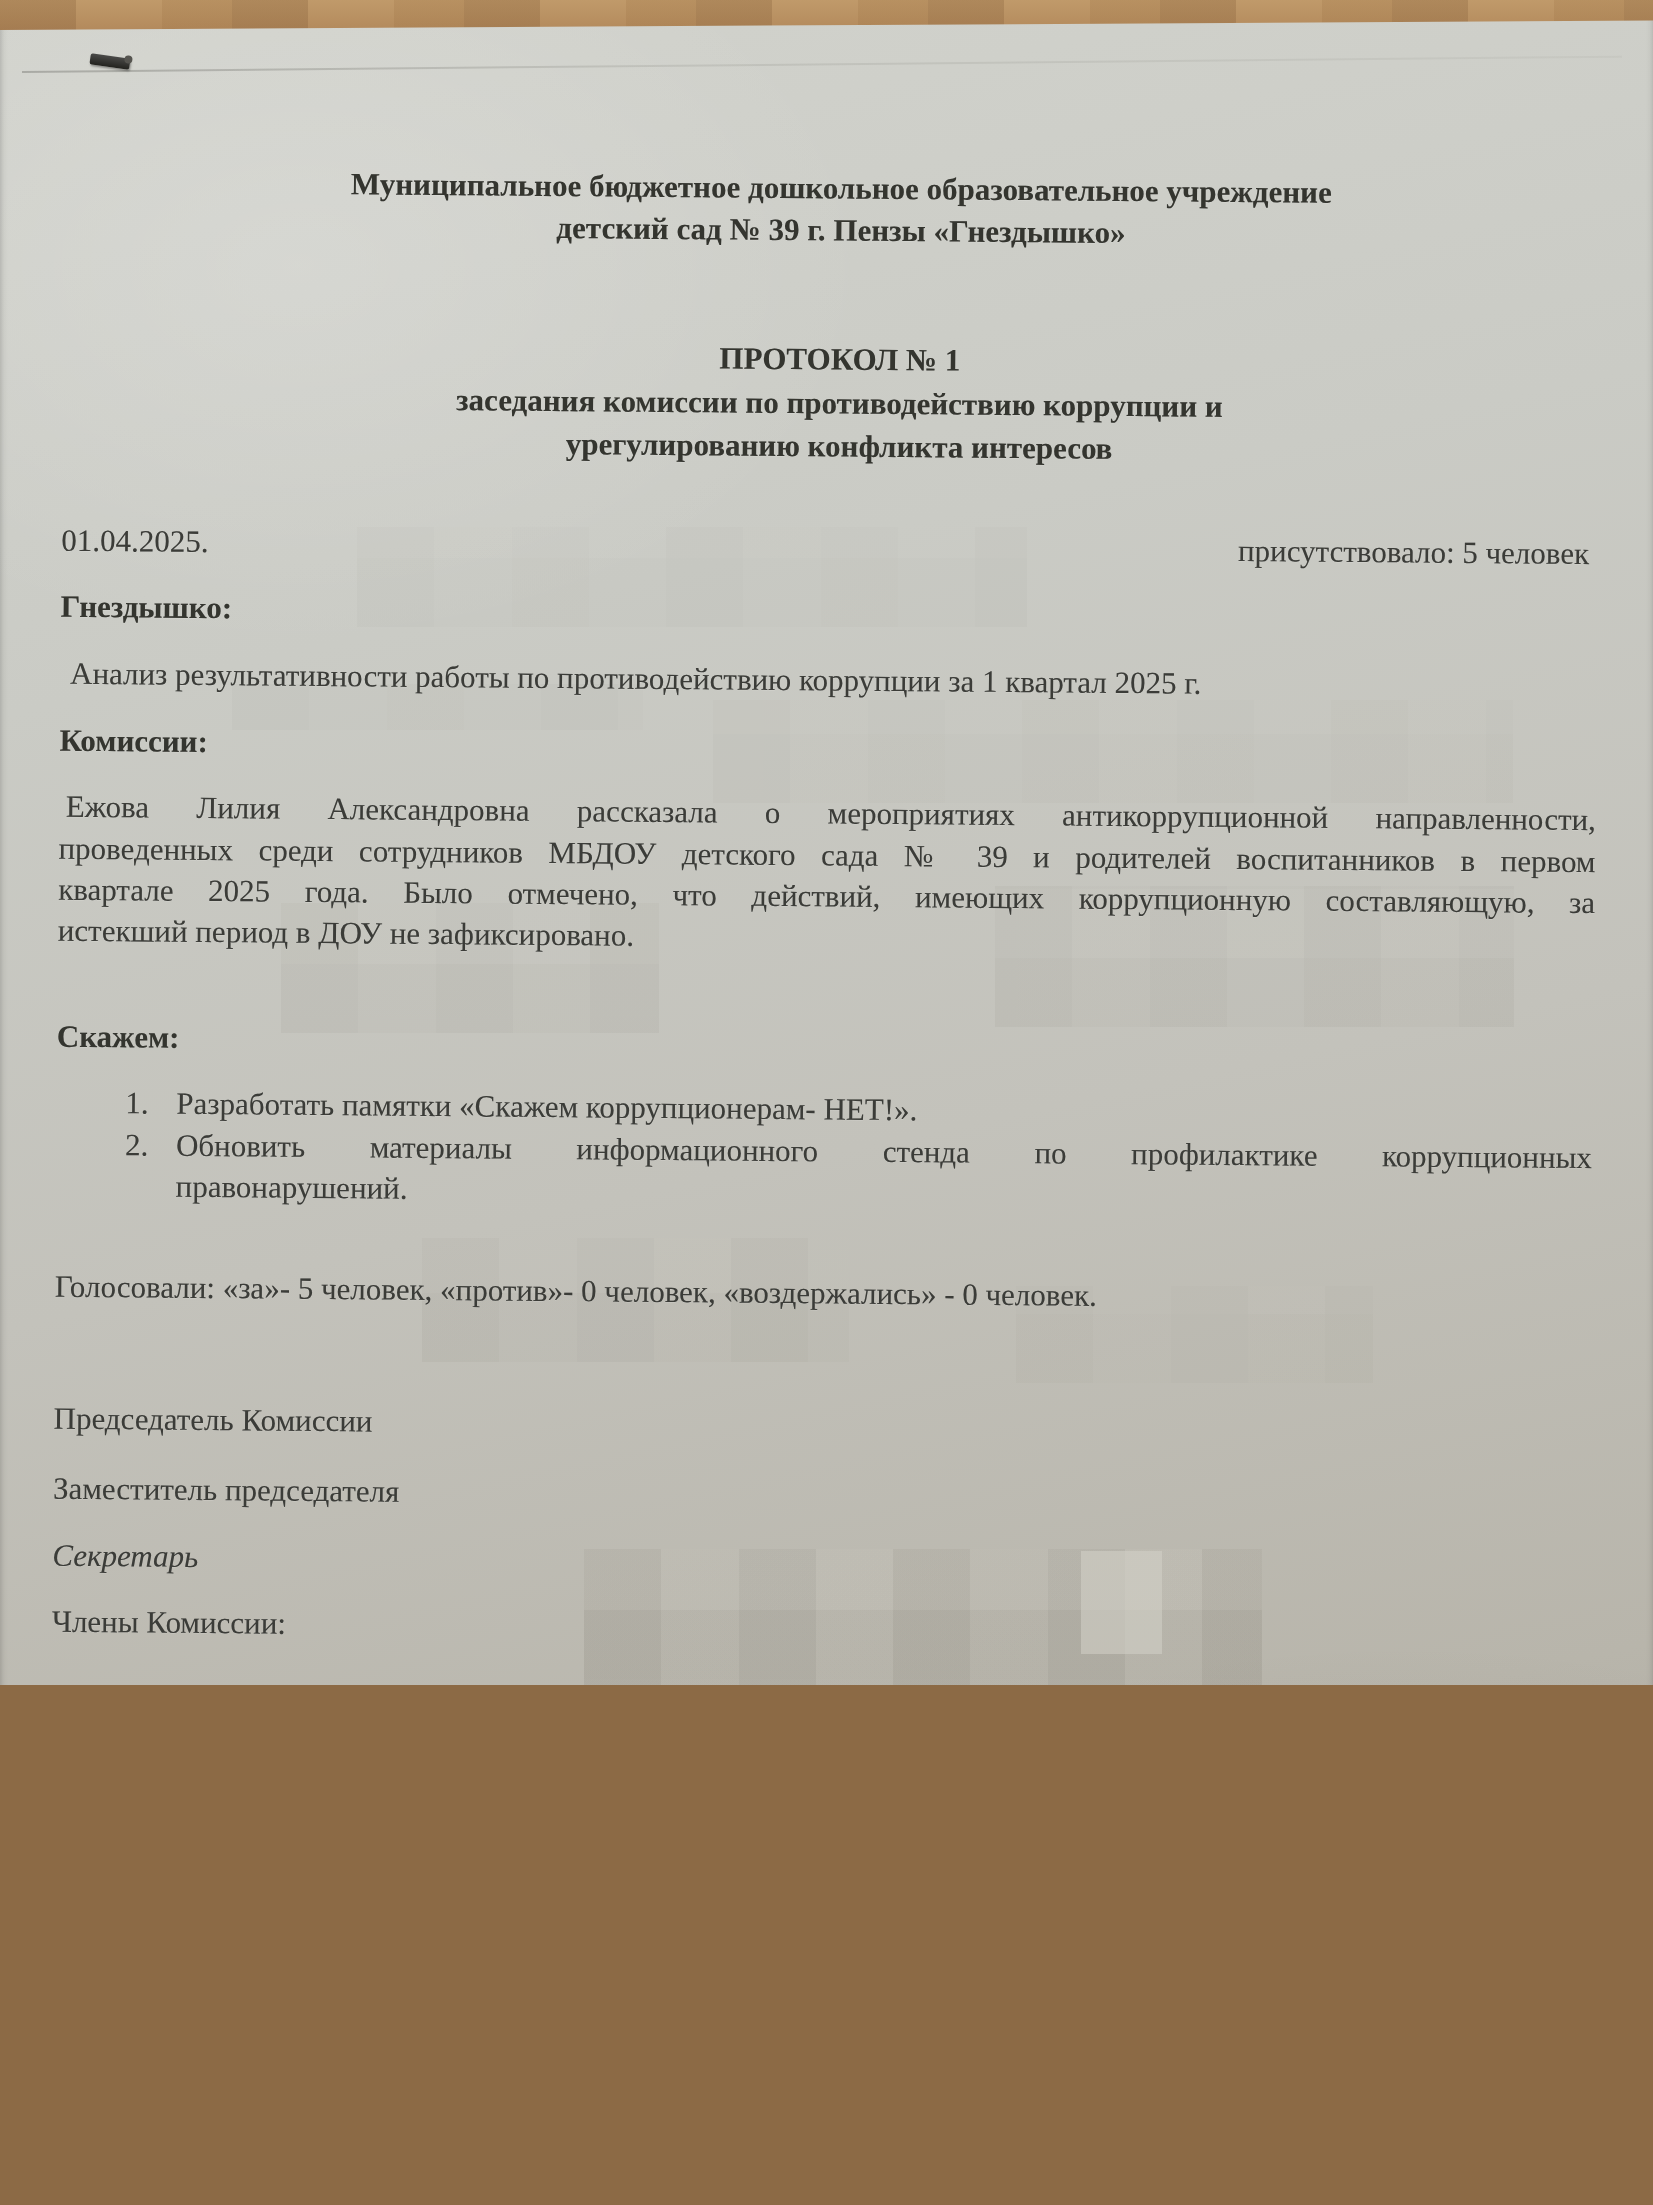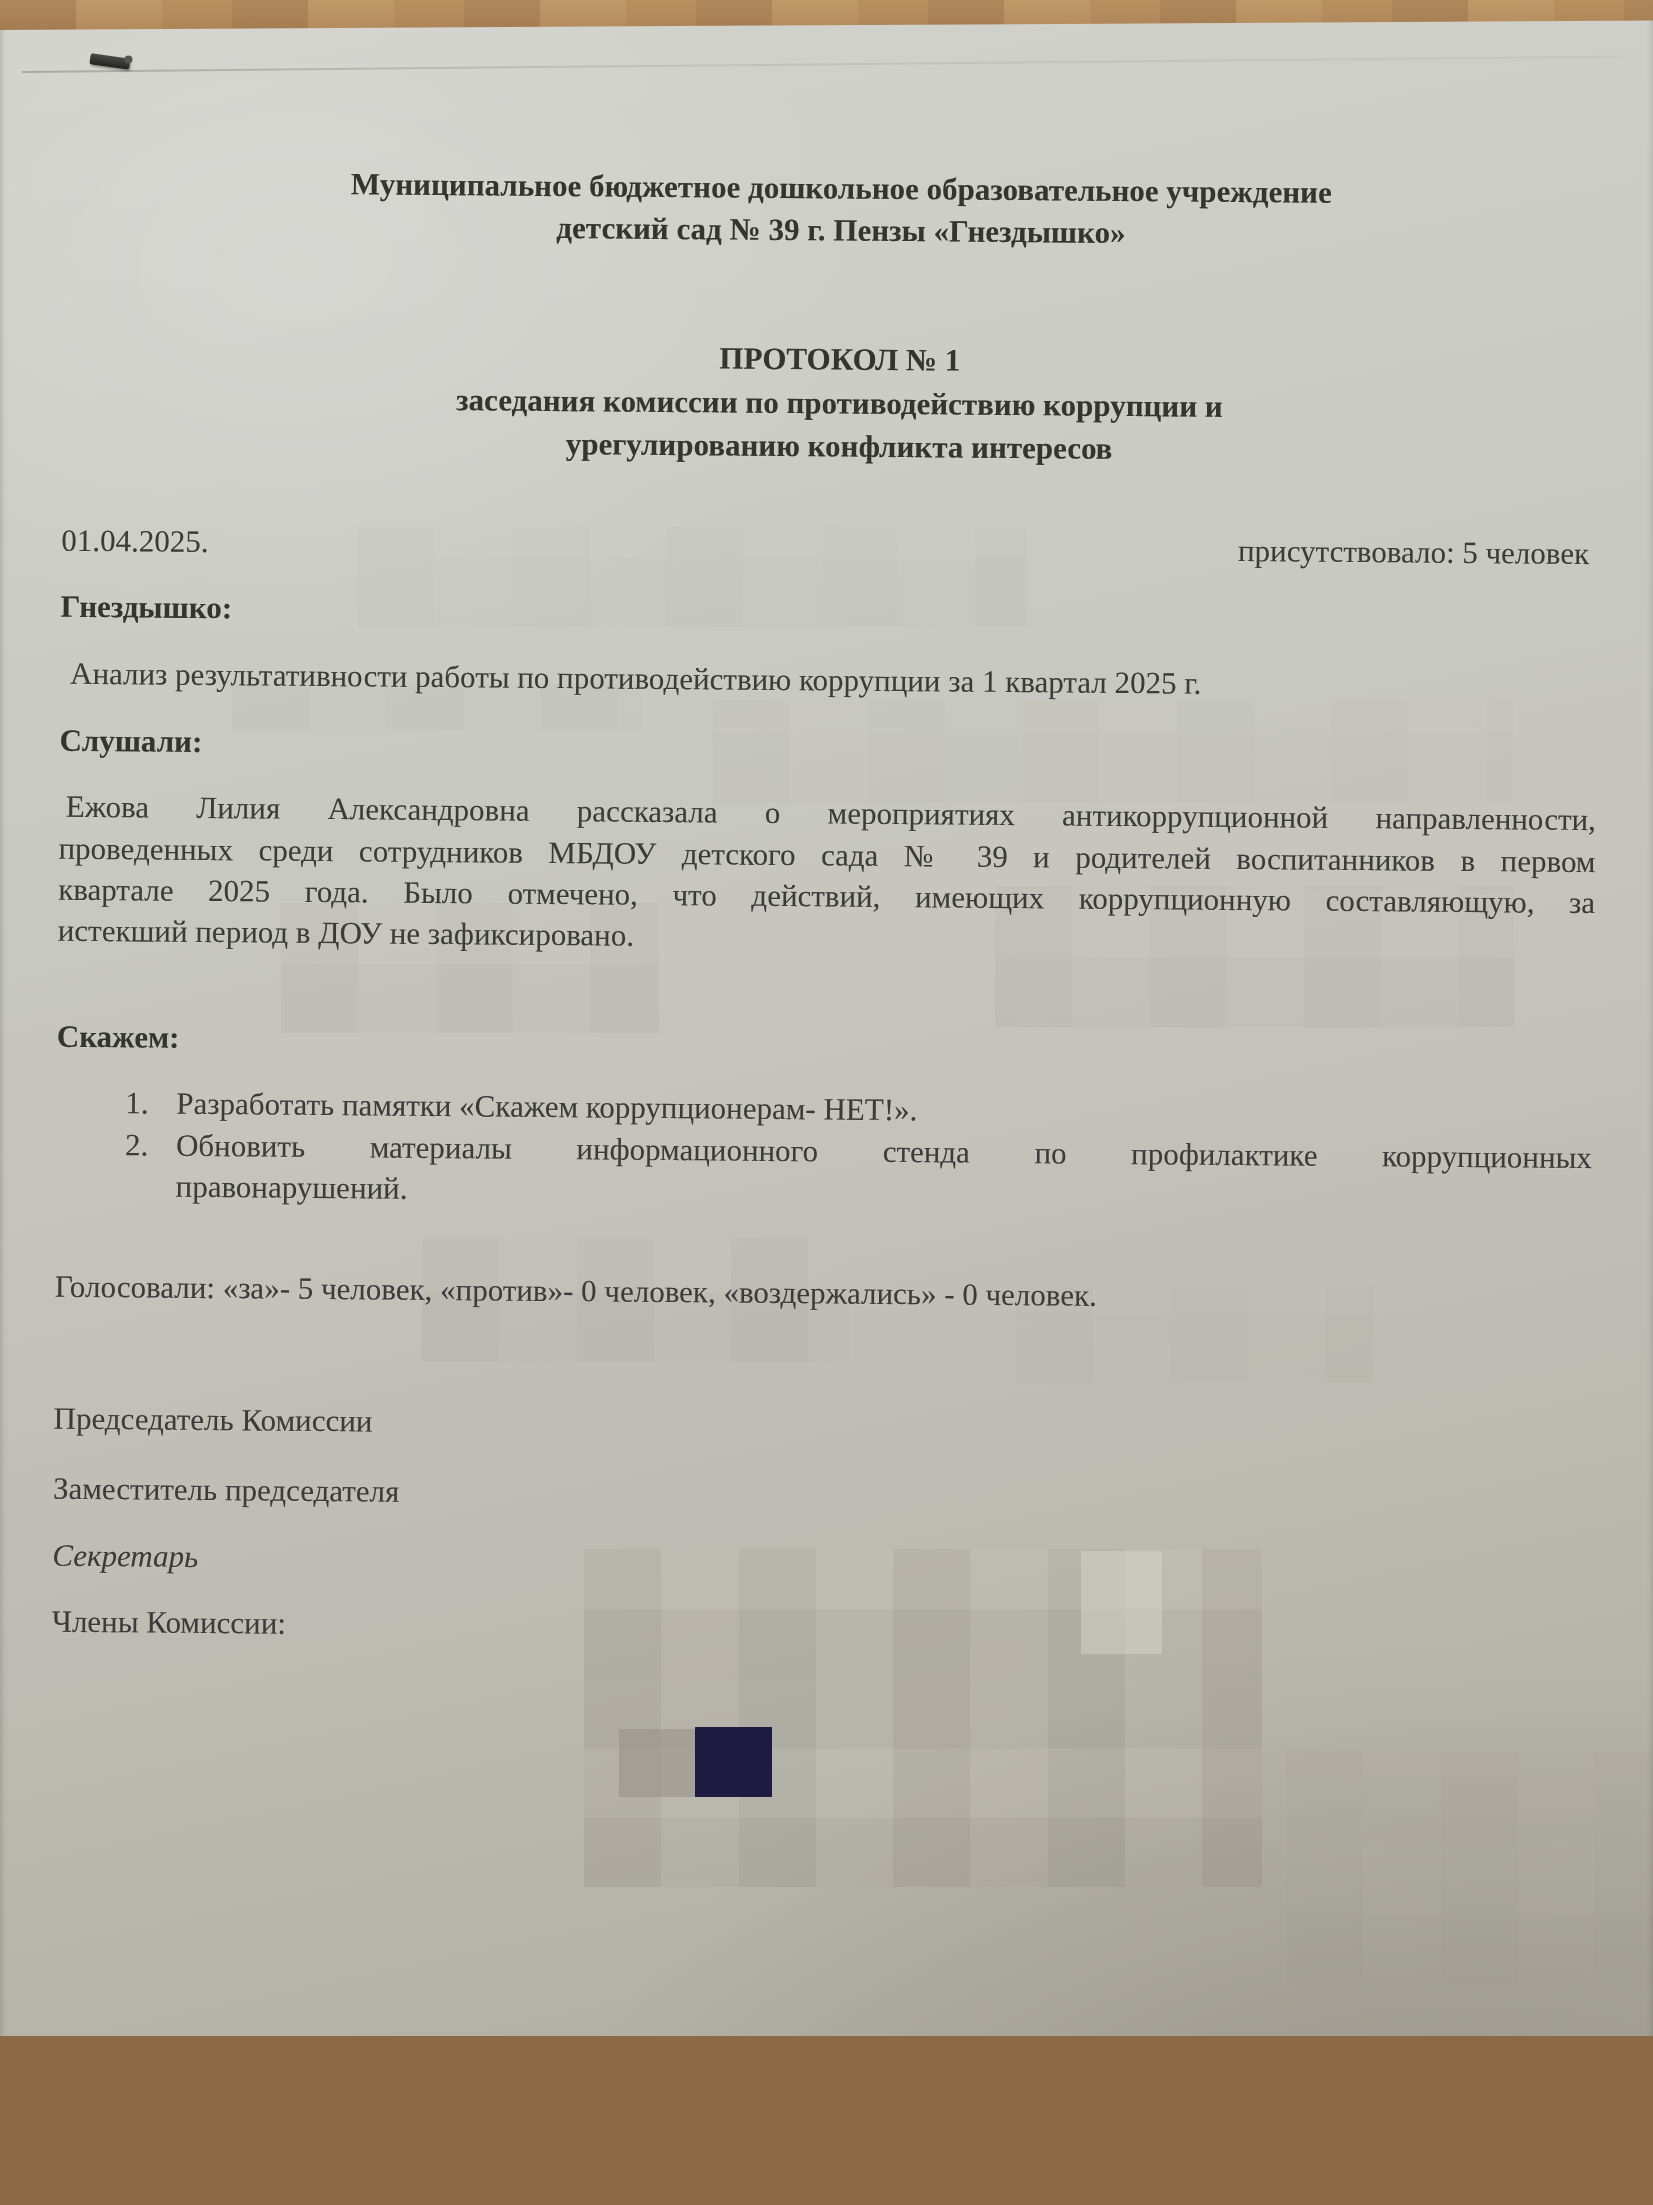"Муниципальное бюджетное дошкольное" .stage { height: 2036px -> 1685px }
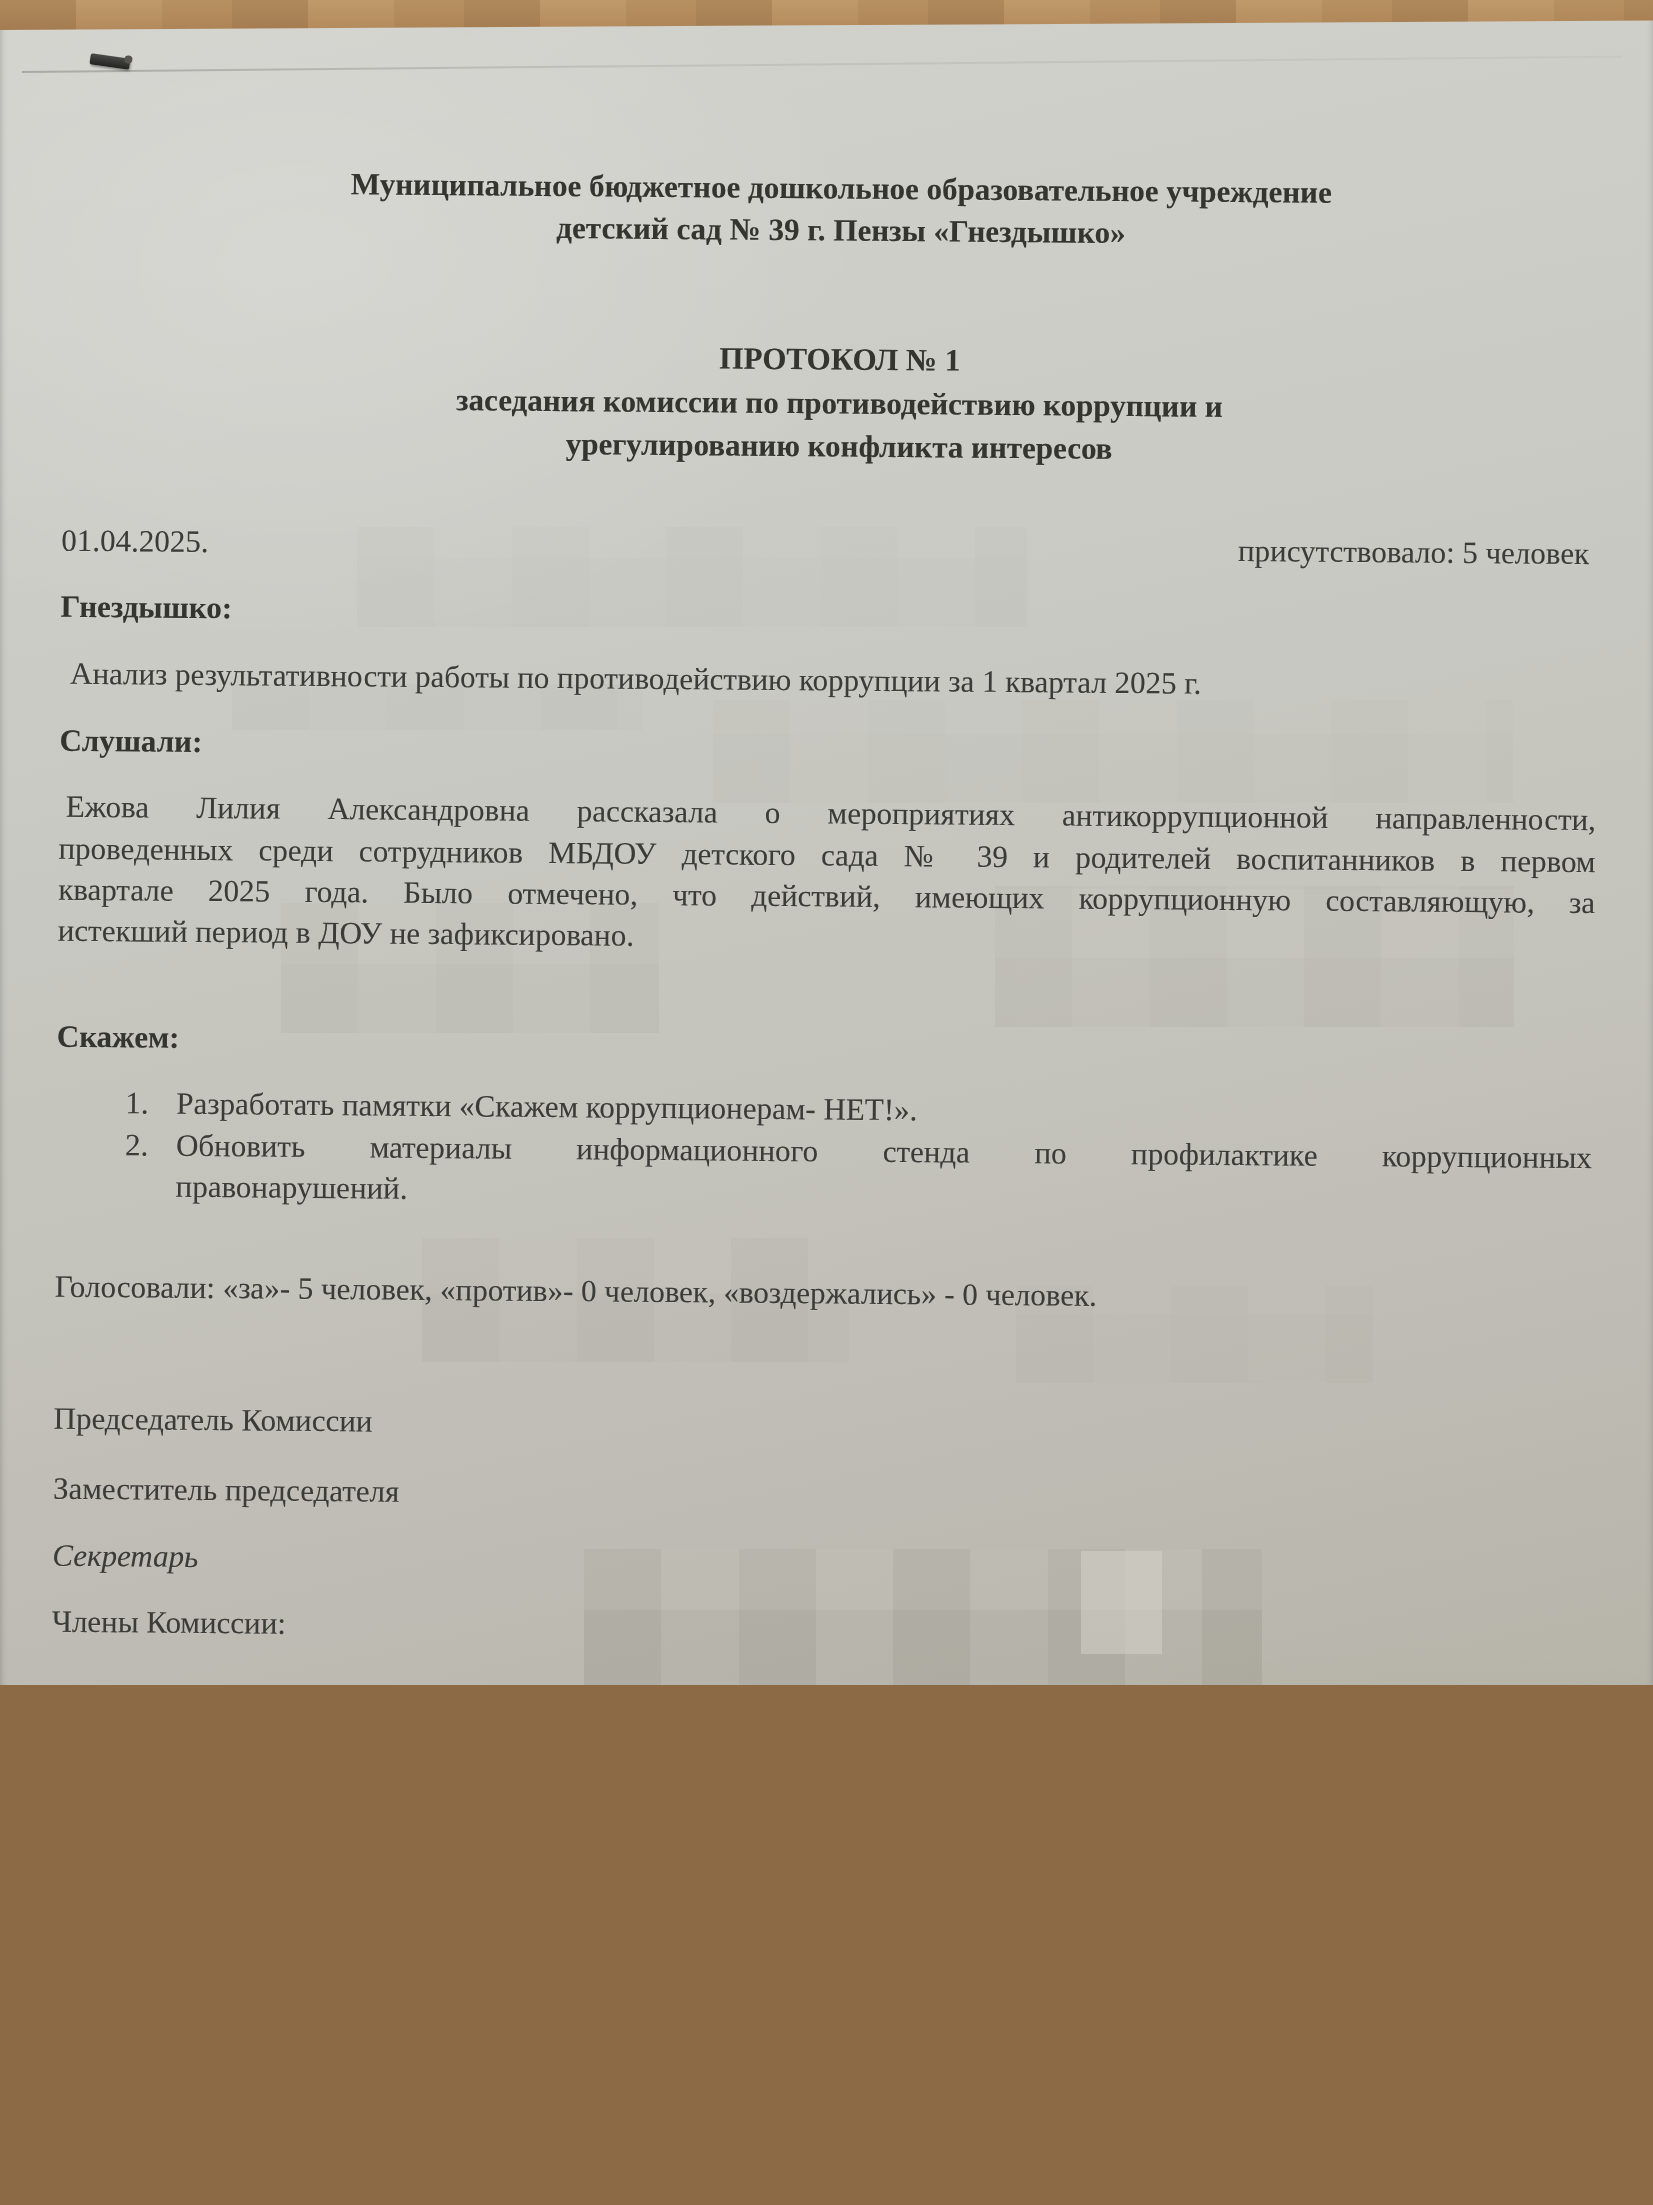"Слушали:" div.line { text: Слушали -> Комиссии }
